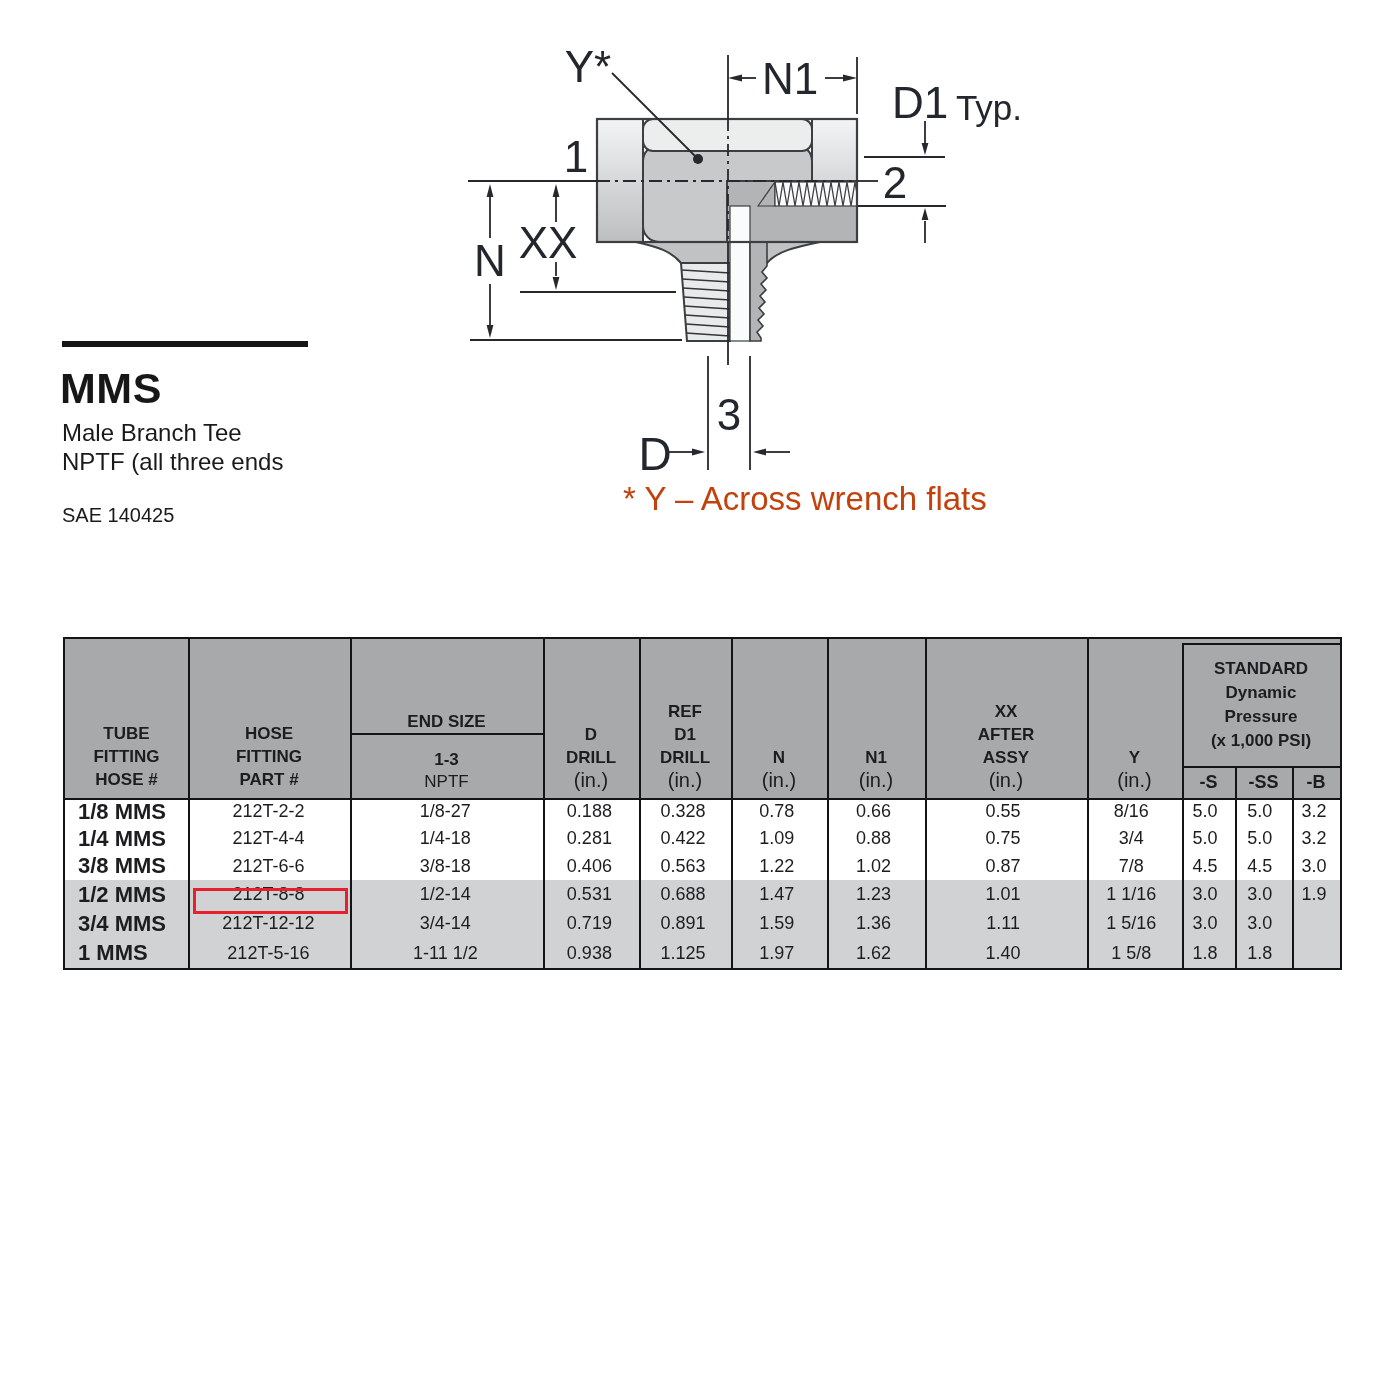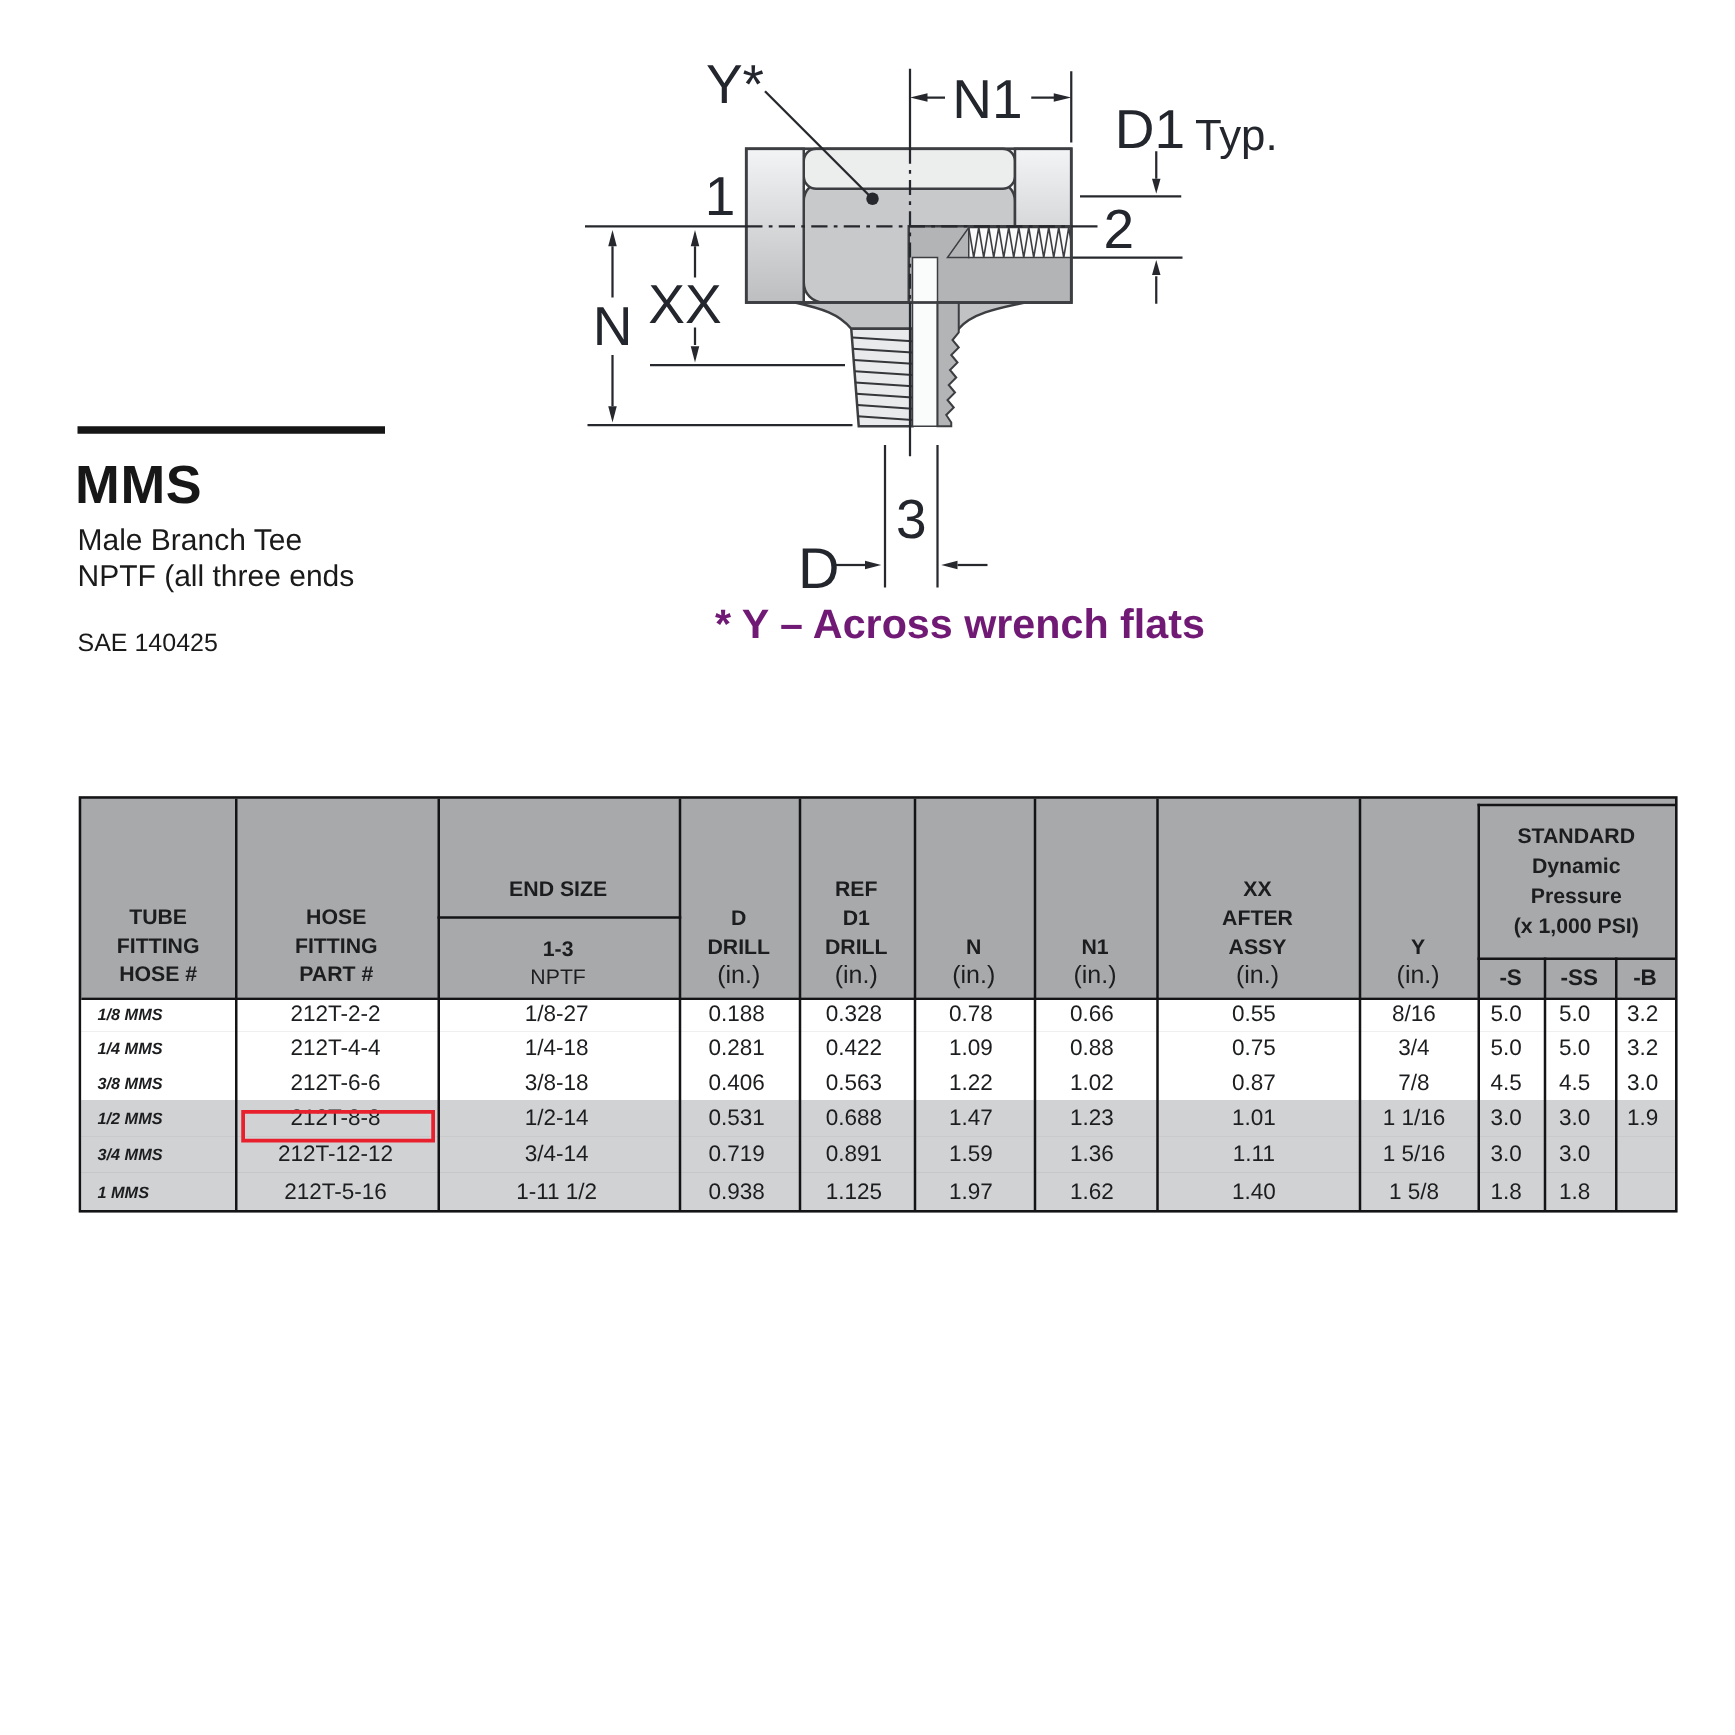"* Y – Across wrench" .dcaption { color: #701a75 -> #c2410c; font-weight: bold -> none; left: 572px -> 623px }
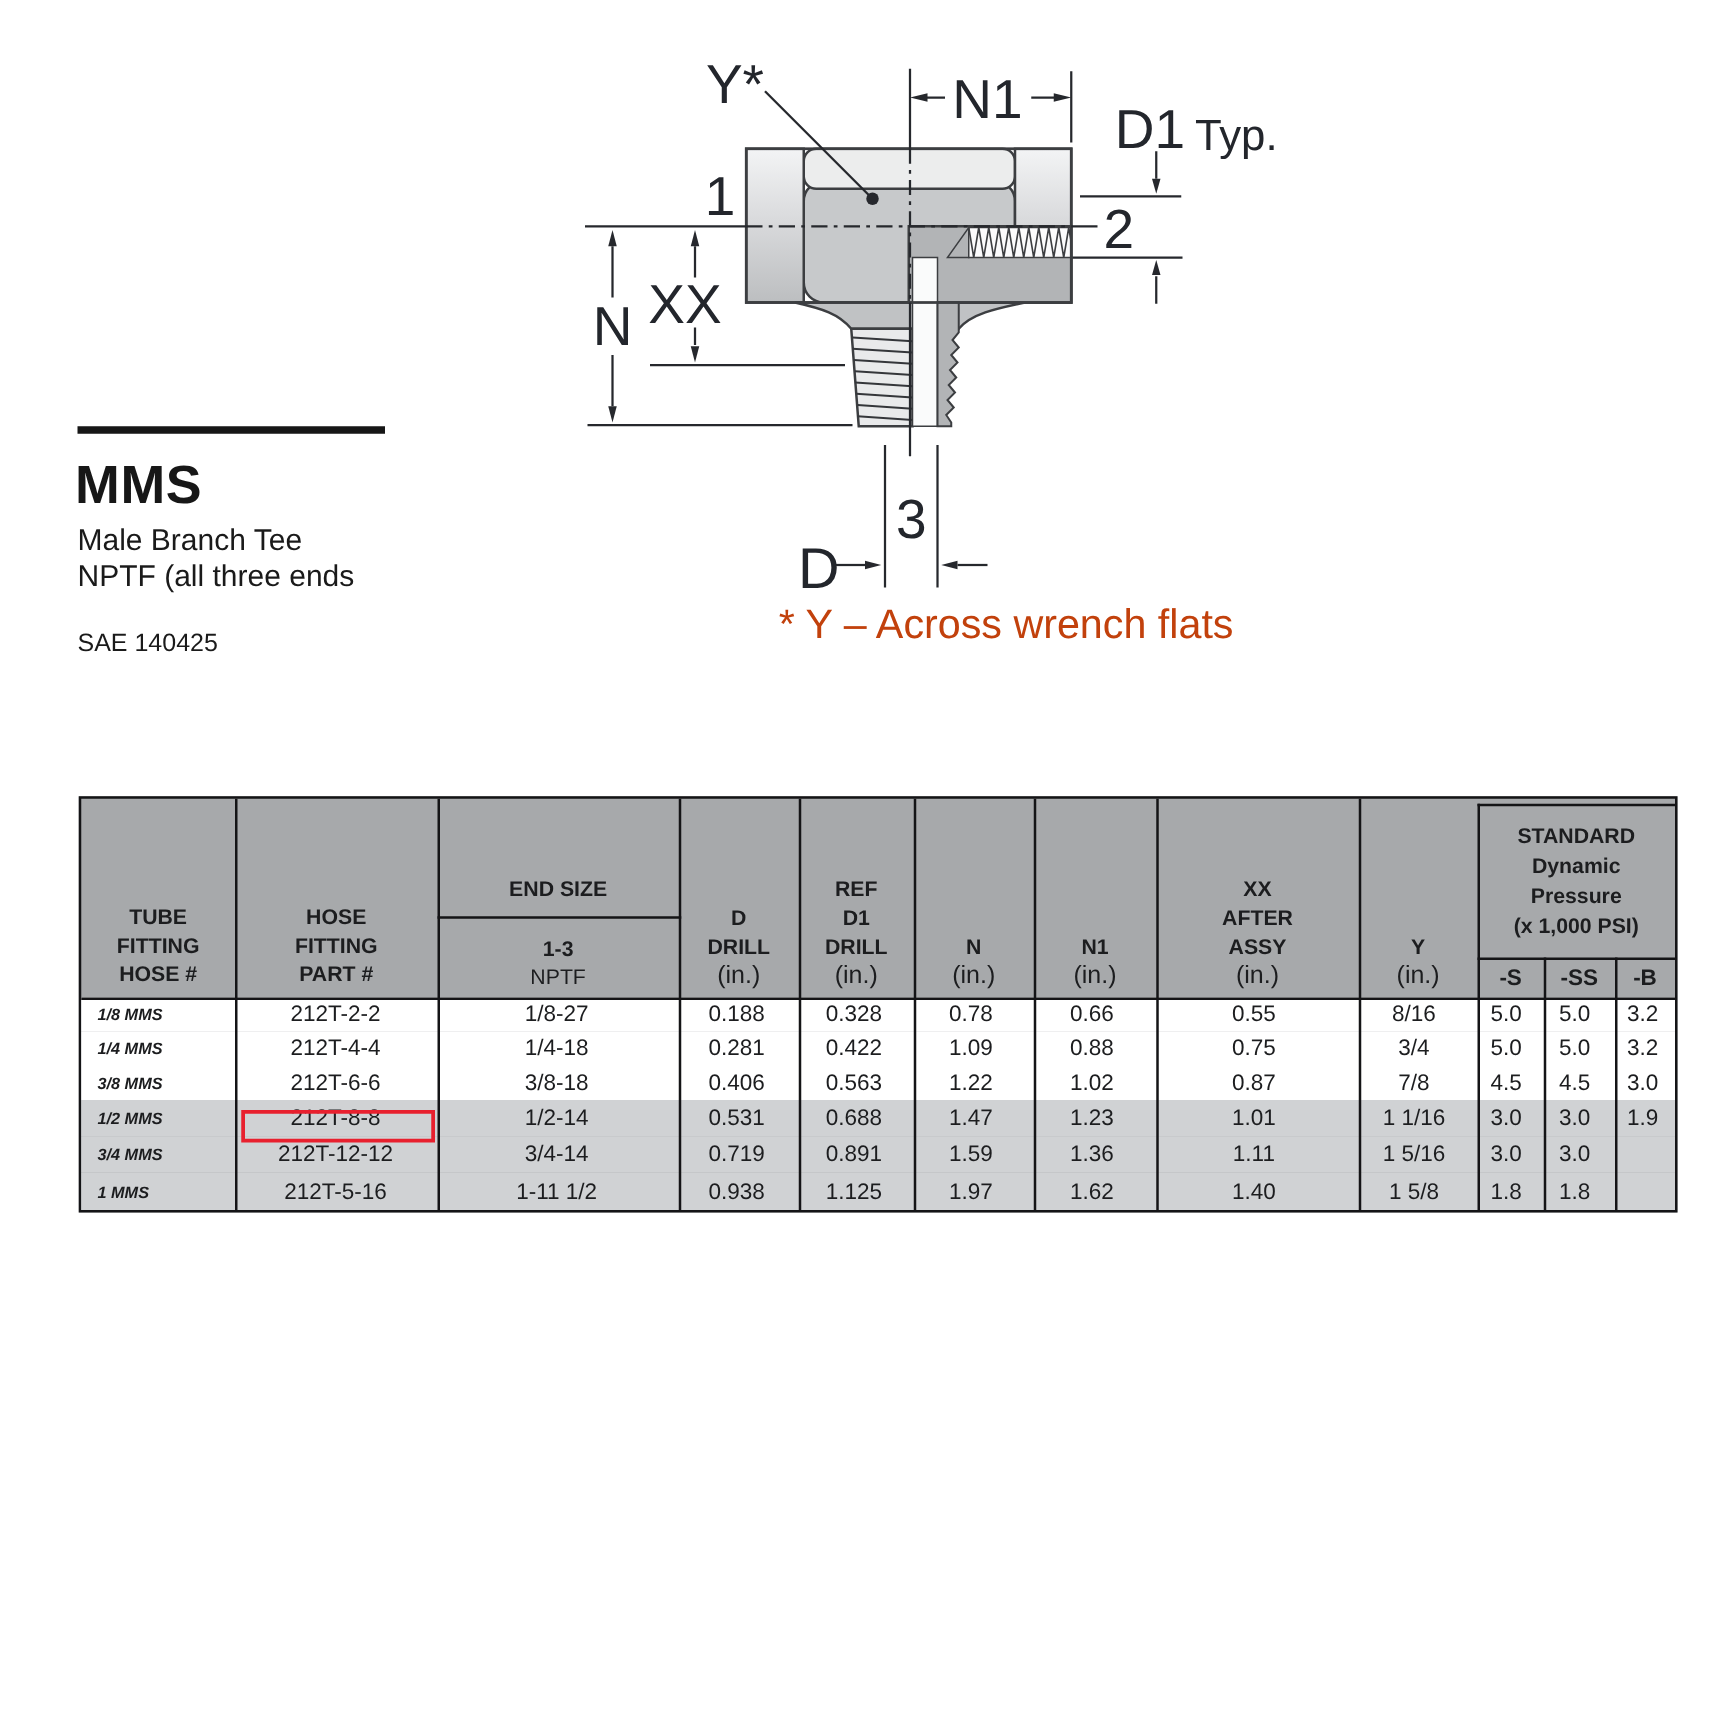"END SIZE" .es-top { padding-bottom: 11px -> 1px }
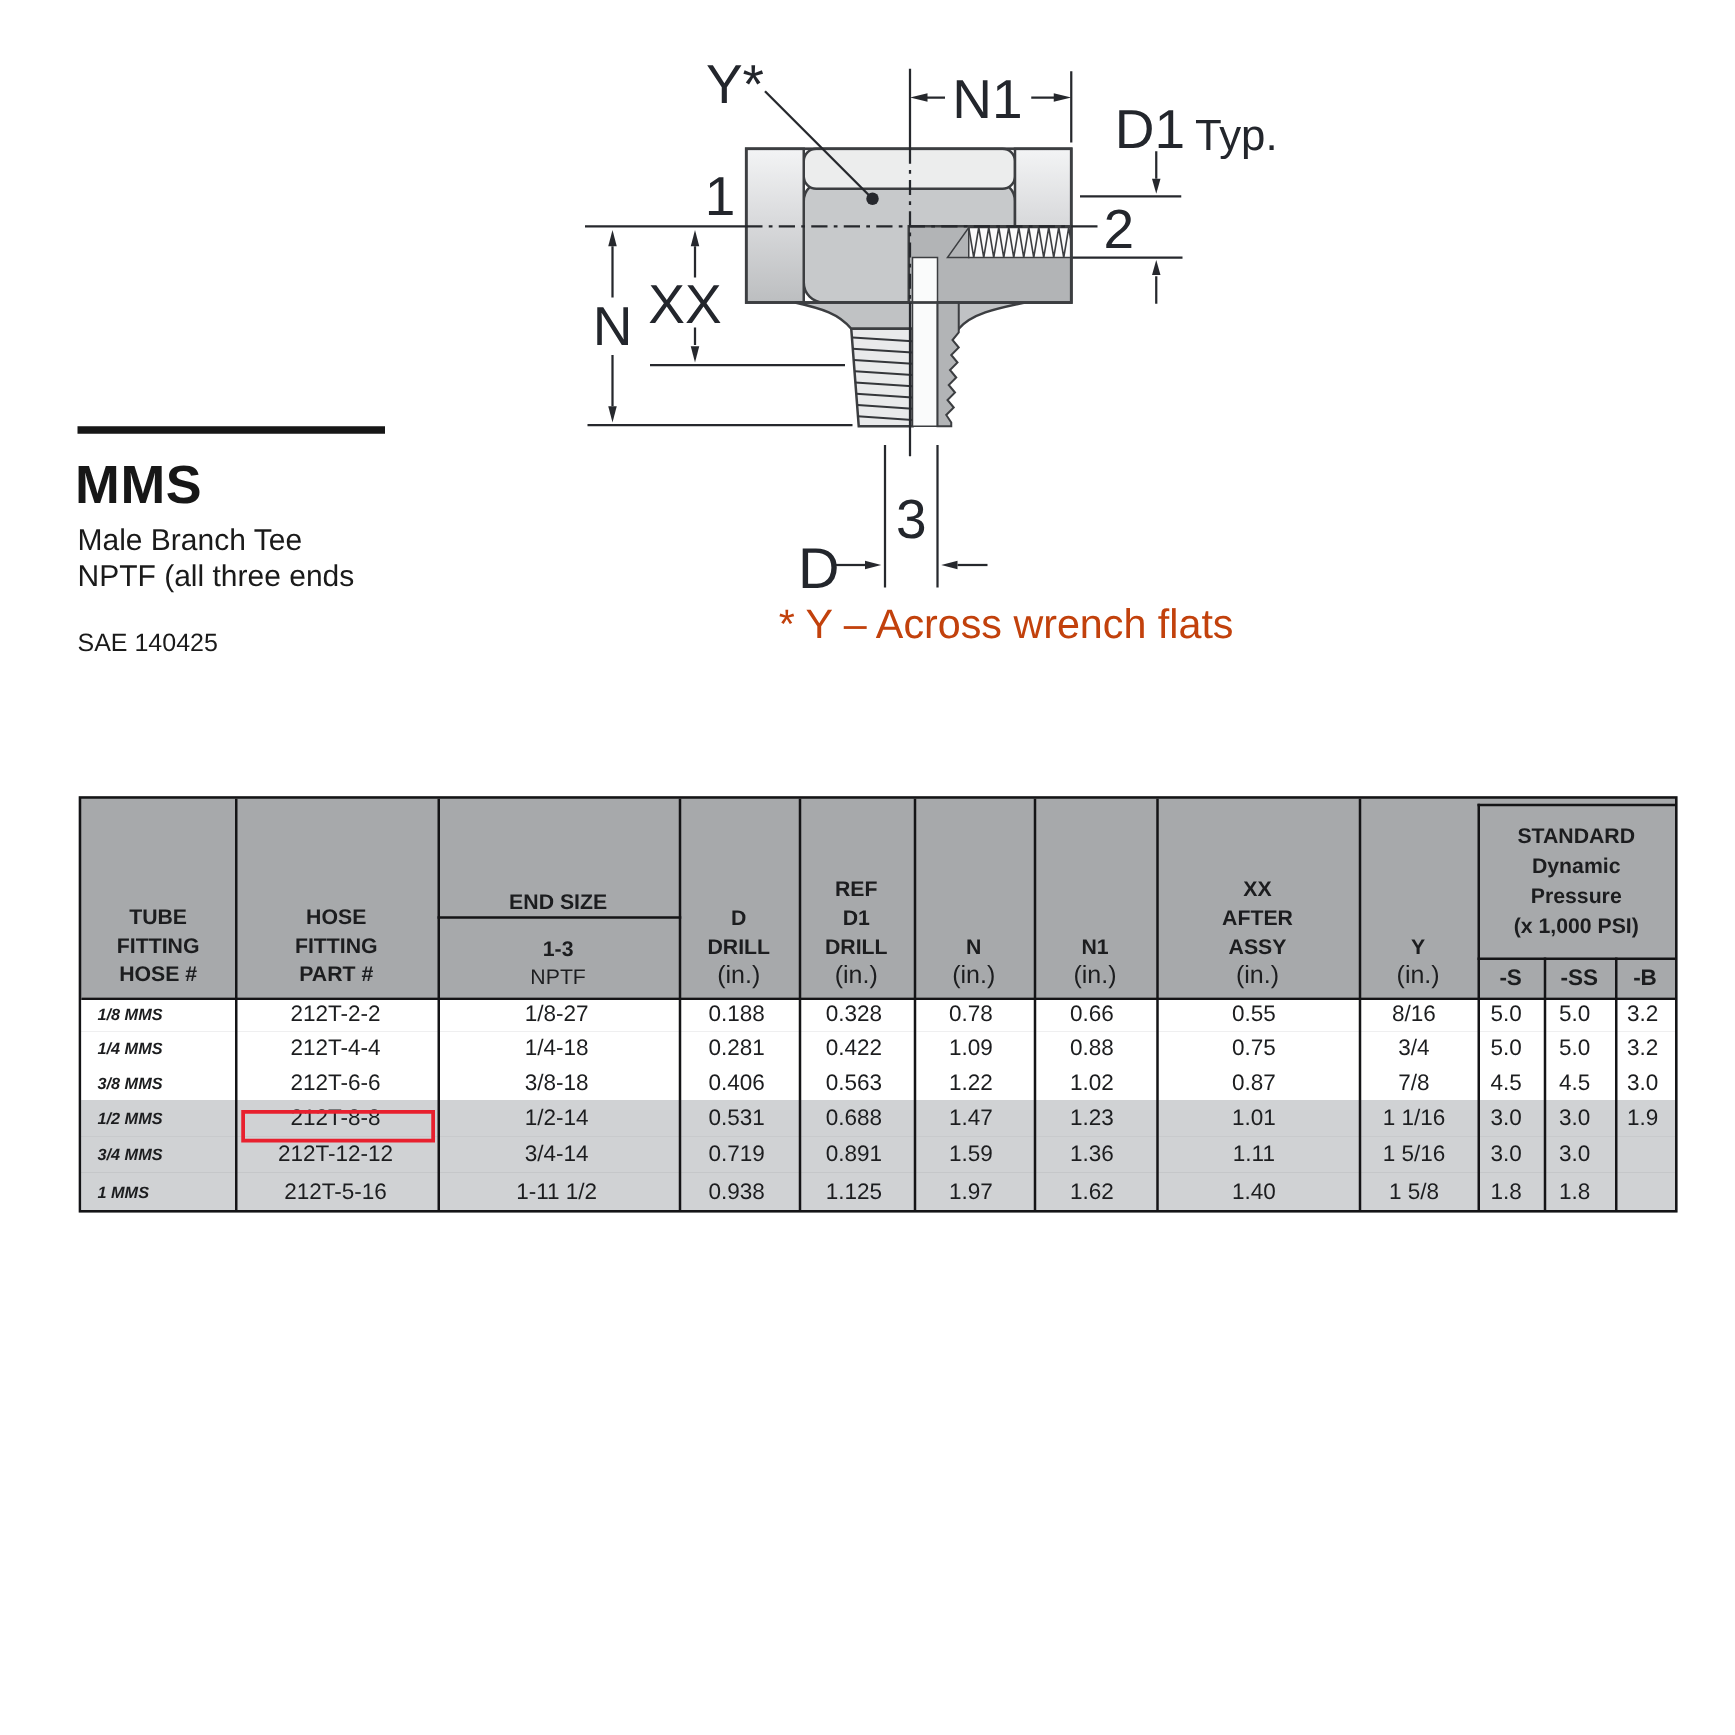"1/8 MMS" .tc.first { font-size: 13px -> 22px; font-style: italic -> none }
